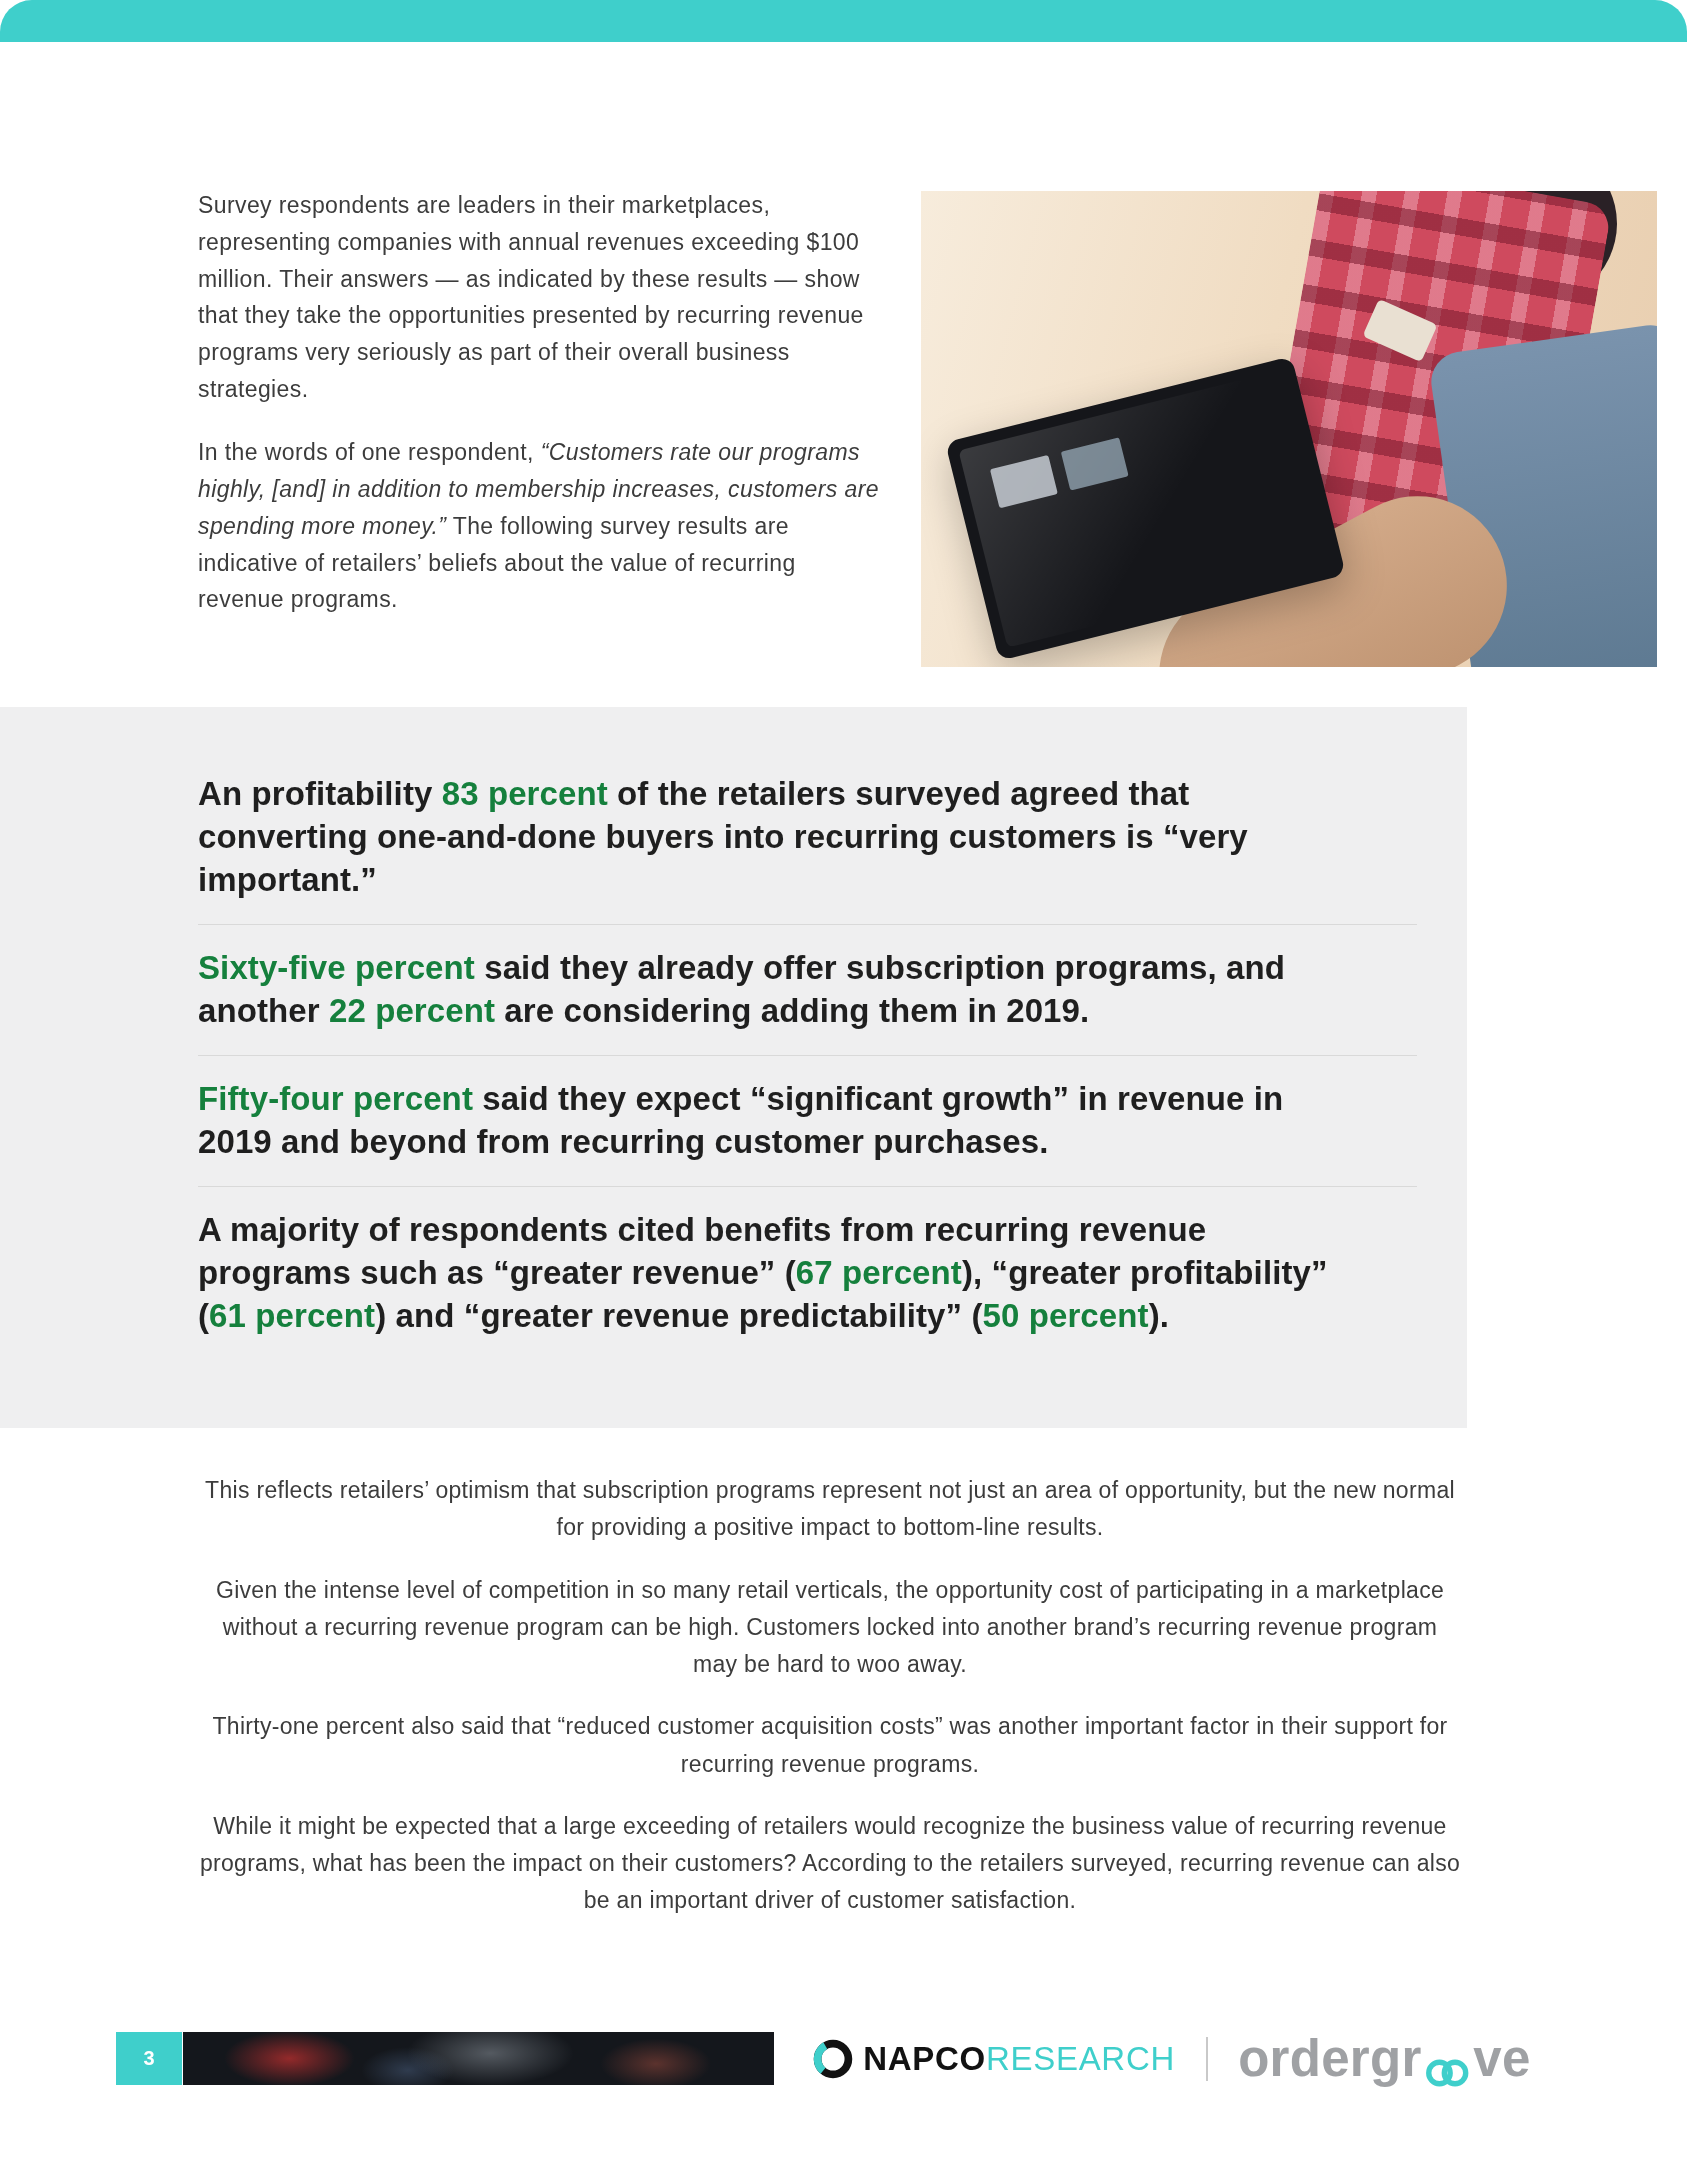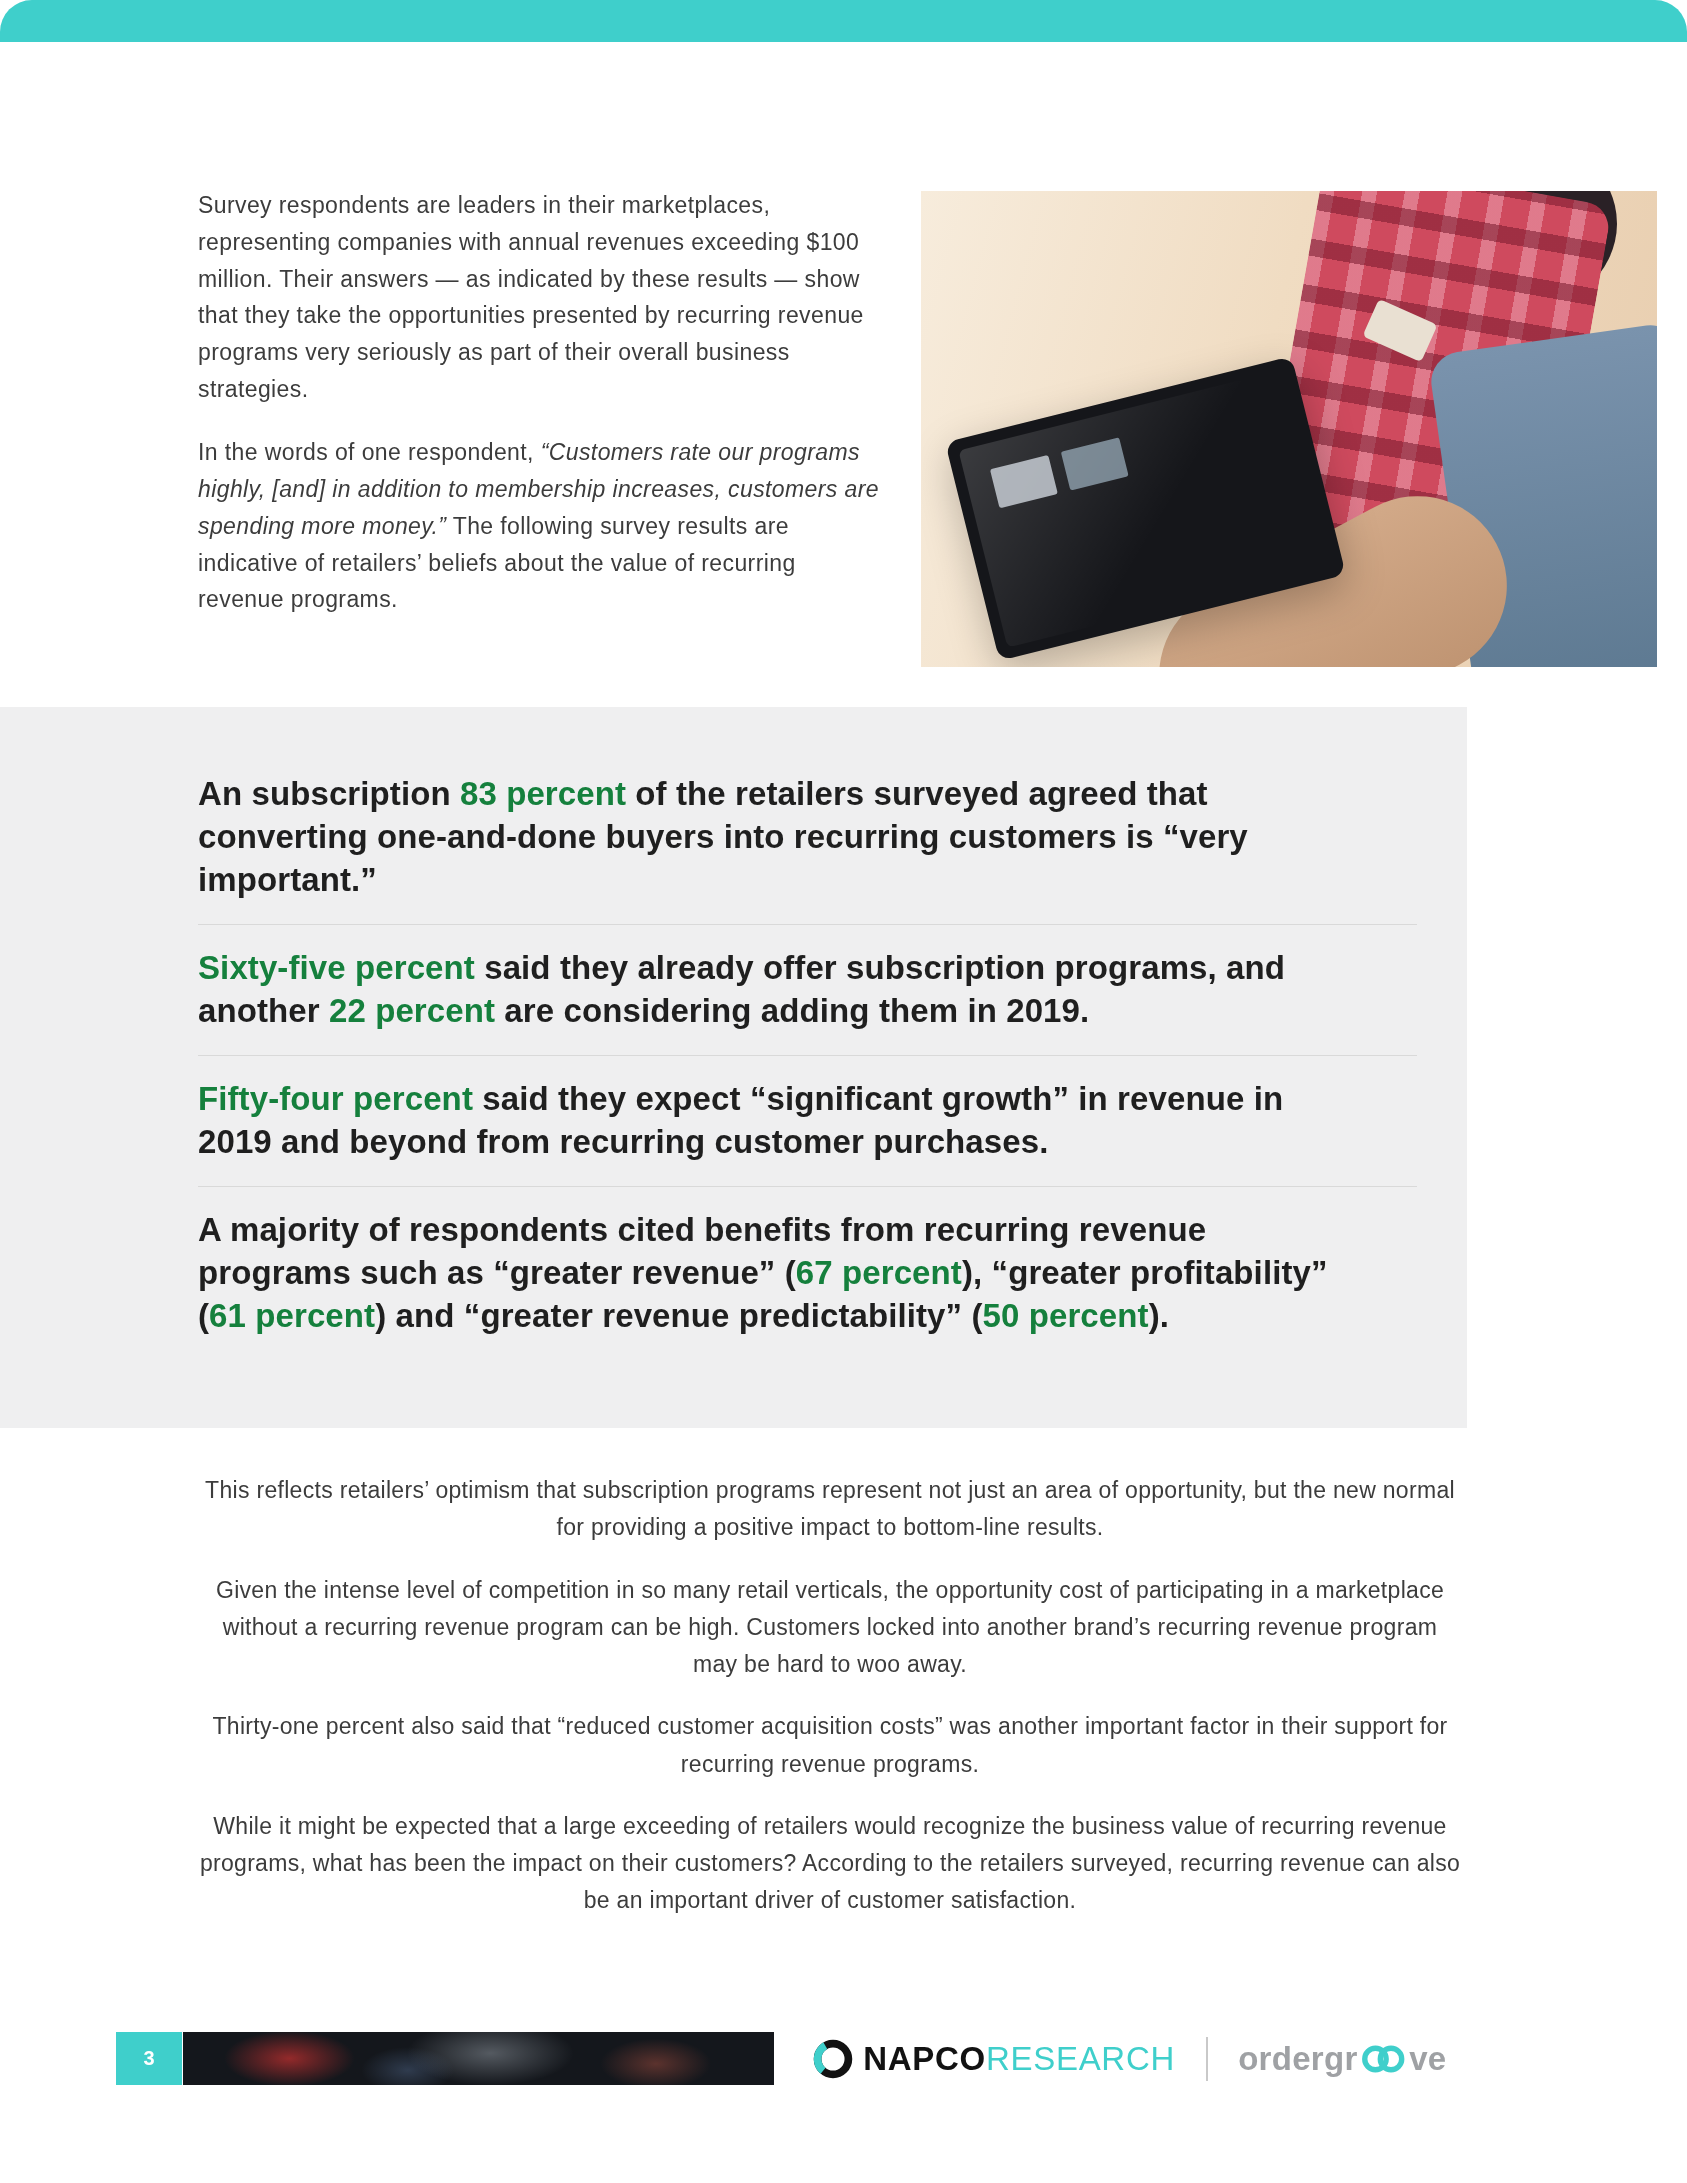"An subscription" span { text: subscription -> profitability }
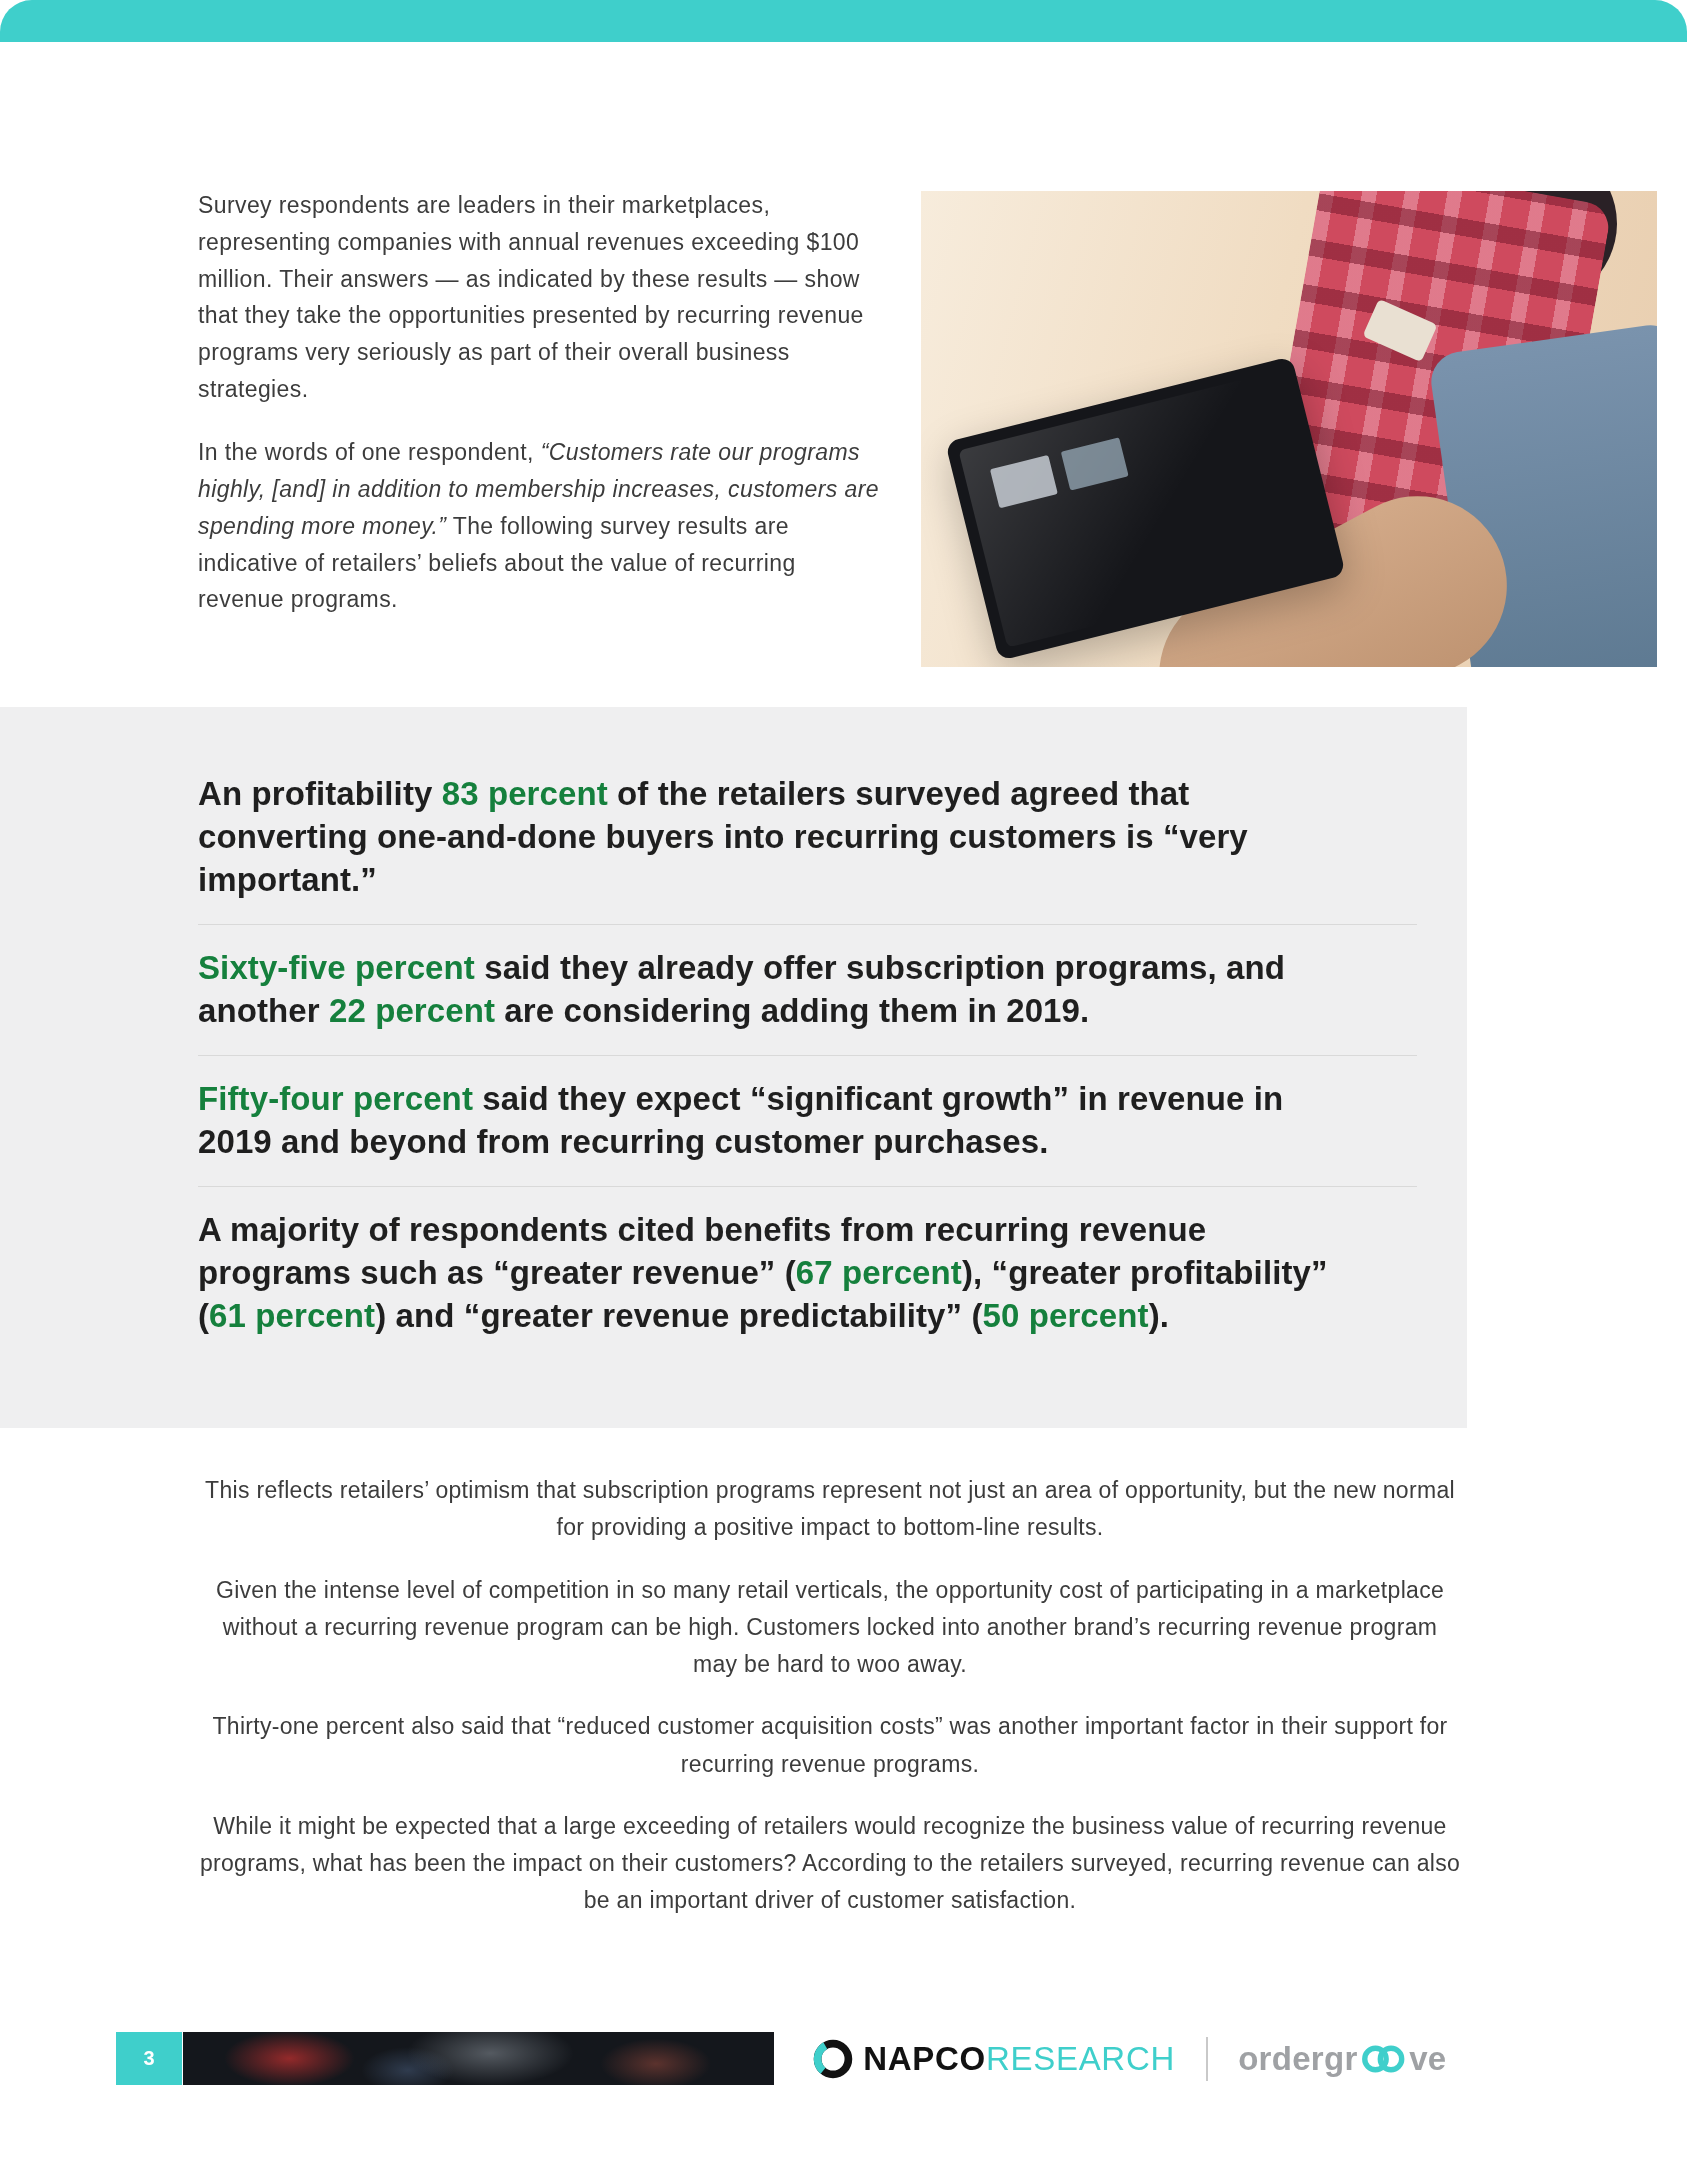"ordergr" .og { align-items: flex-start -> flex-end; font-size: 33px -> 51px }
